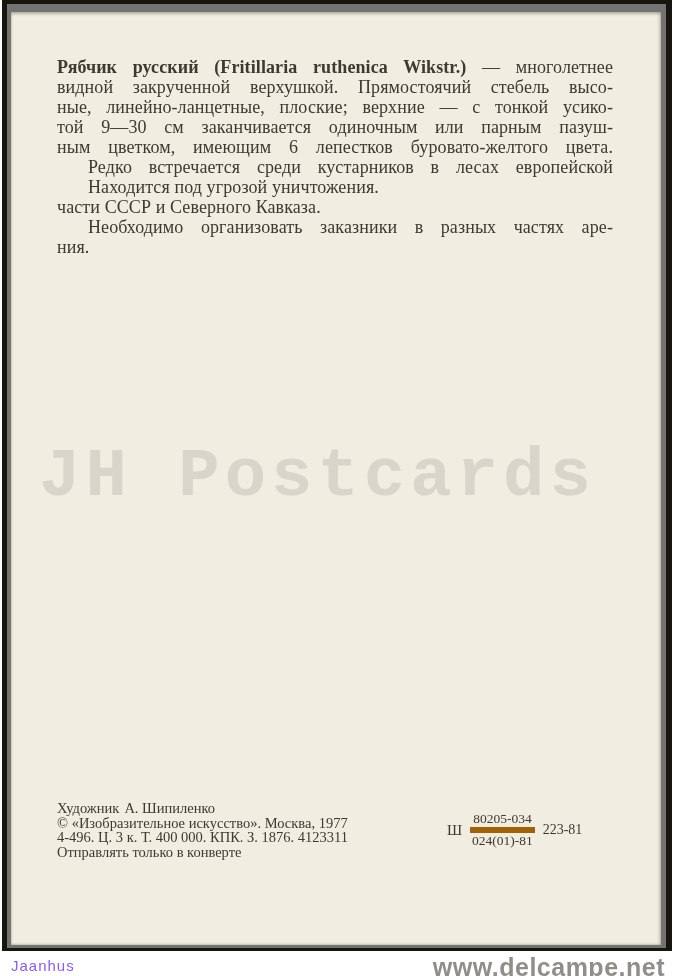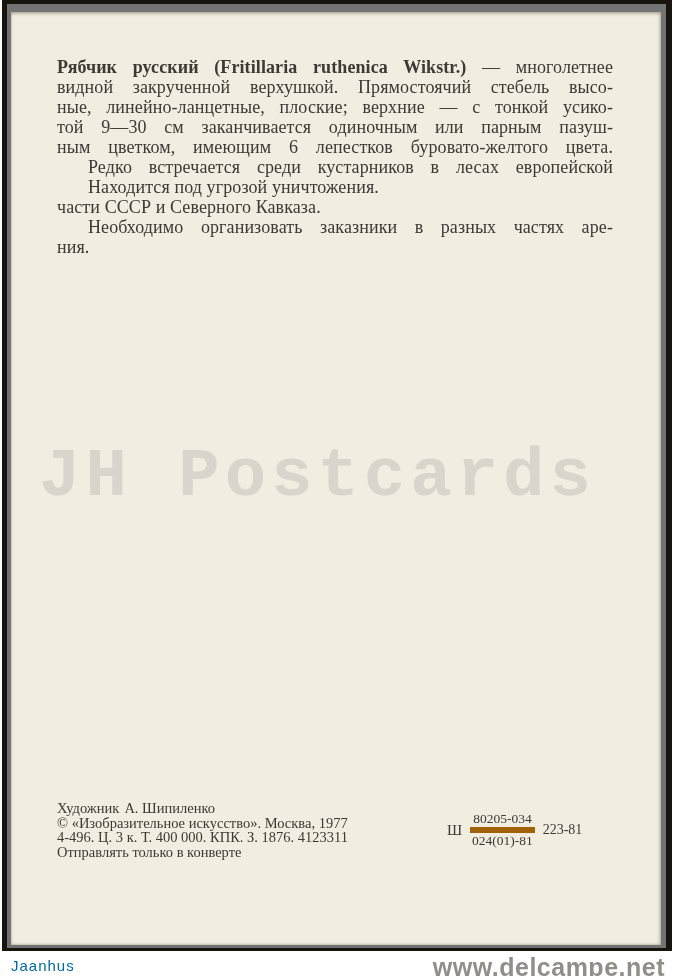"Jaanhus" .wm-left { color: #0369a1 -> #8b5cf6 }
